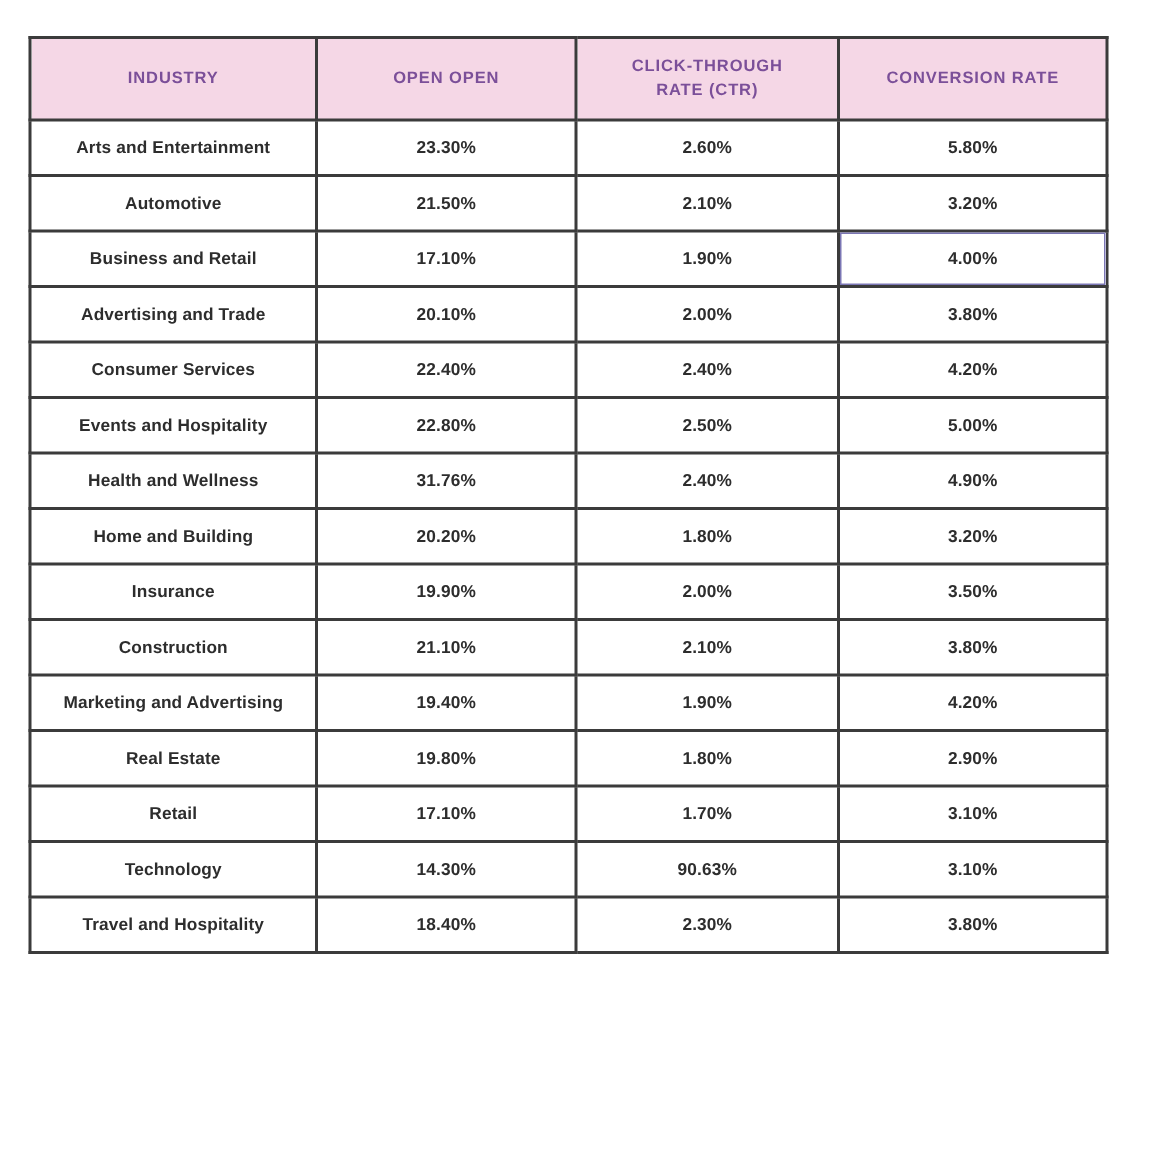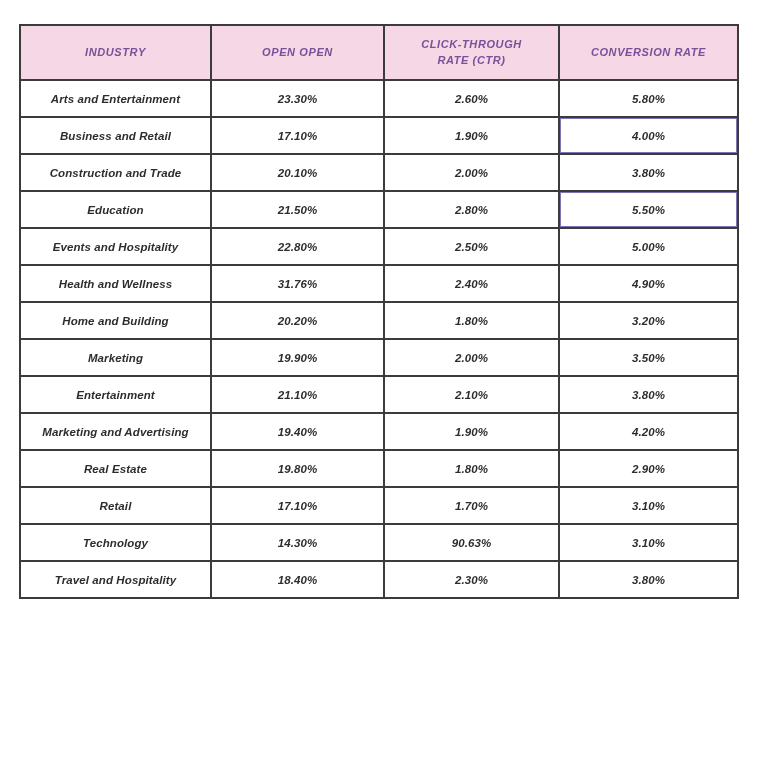"INDUSTRY" .canvas { font-style: italic -> none }
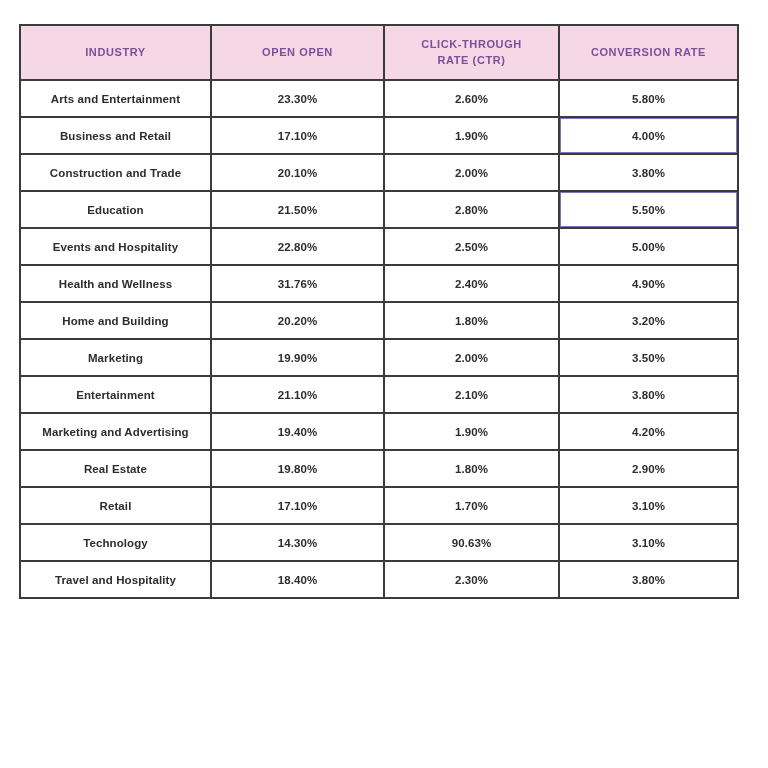"Automotive" tr { html: none -> <tr> <td>Automotive</td> <td>21.50%</td> <td>2.10%</td> <td>3.20%</td> </tr> }
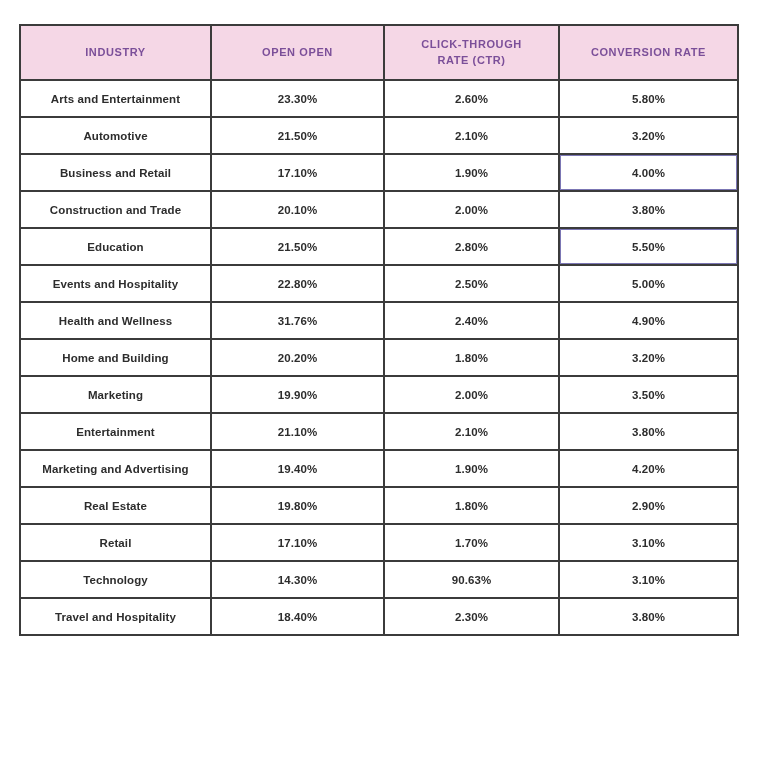"Construction and Trade" td { text: Construction -> Advertising }
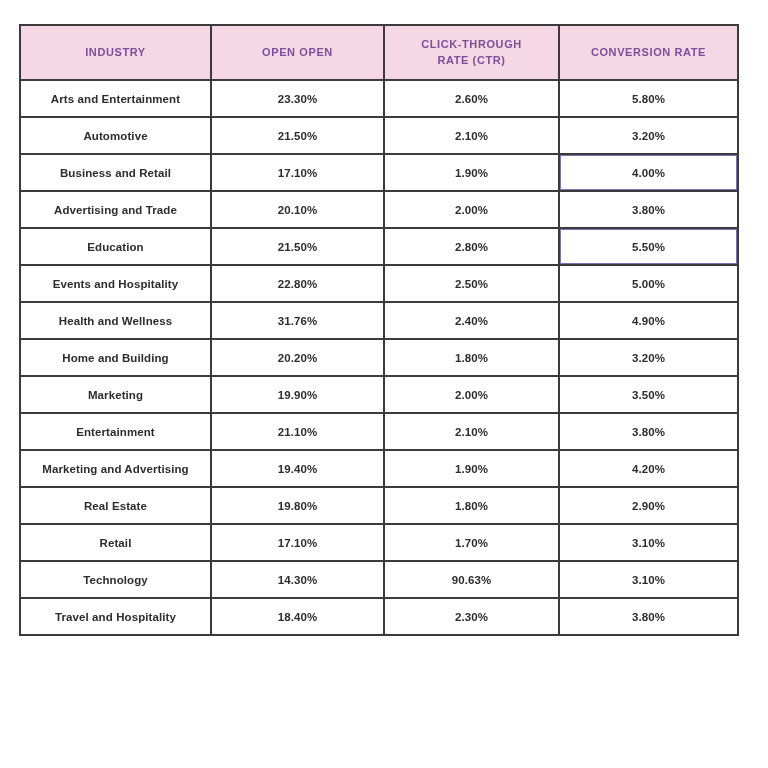"Consumer Services" tr { html: none -> <tr> <td>Consumer Services</td> <td>22.40%</td> <td>2.40%</td> <td>4.20%</td> </tr> }
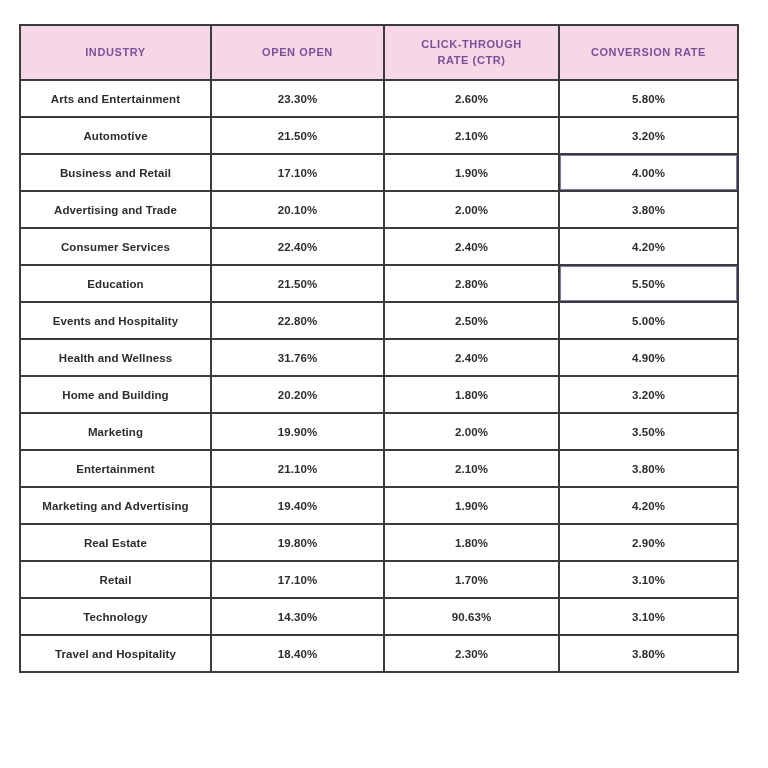"Education" tr { html: <tr> <td>Education</td> <td>21.50%</td> <td>2.80%</td> <td>5.50%</td> </tr> -> none }
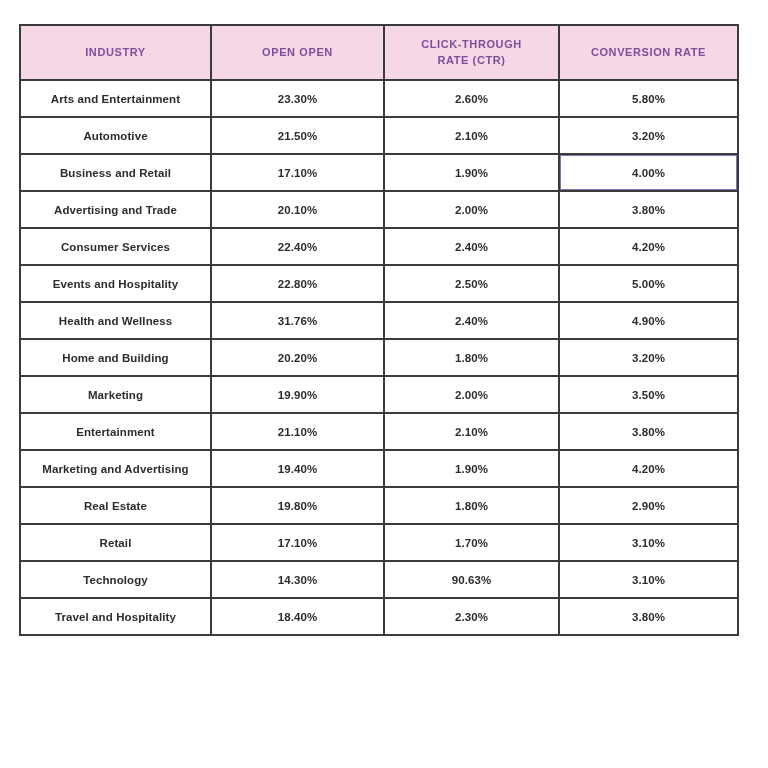"Marketing" td { text: Marketing -> Insurance }
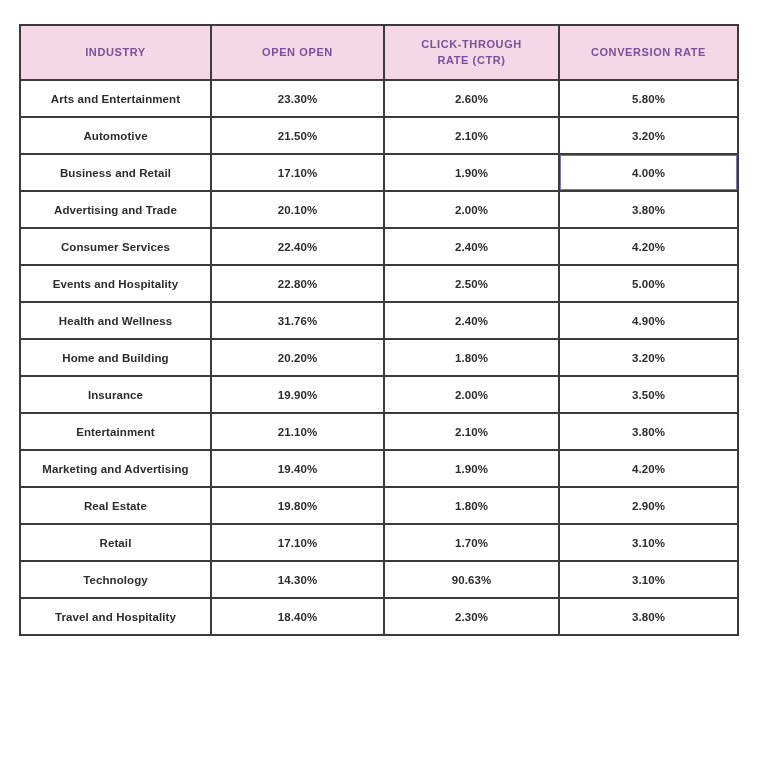"Entertainment" td { text: Entertainment -> Construction }
